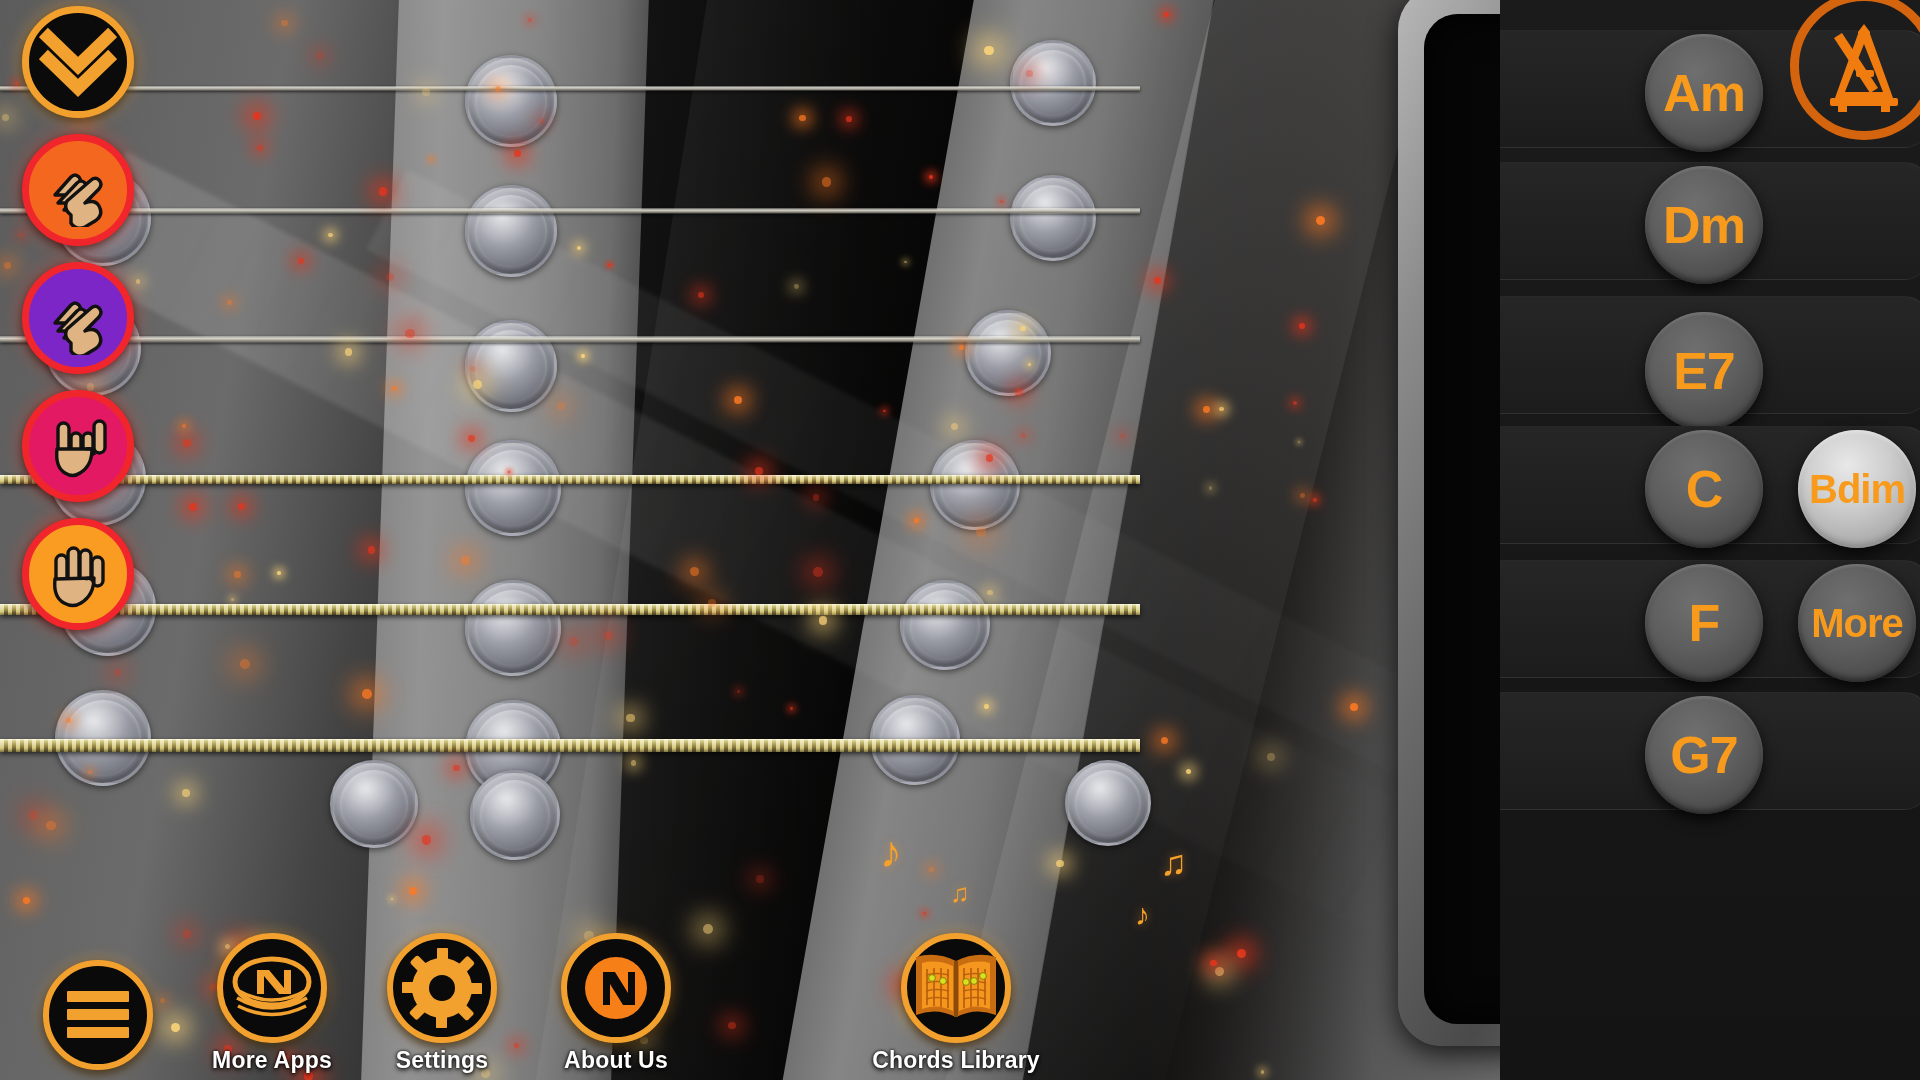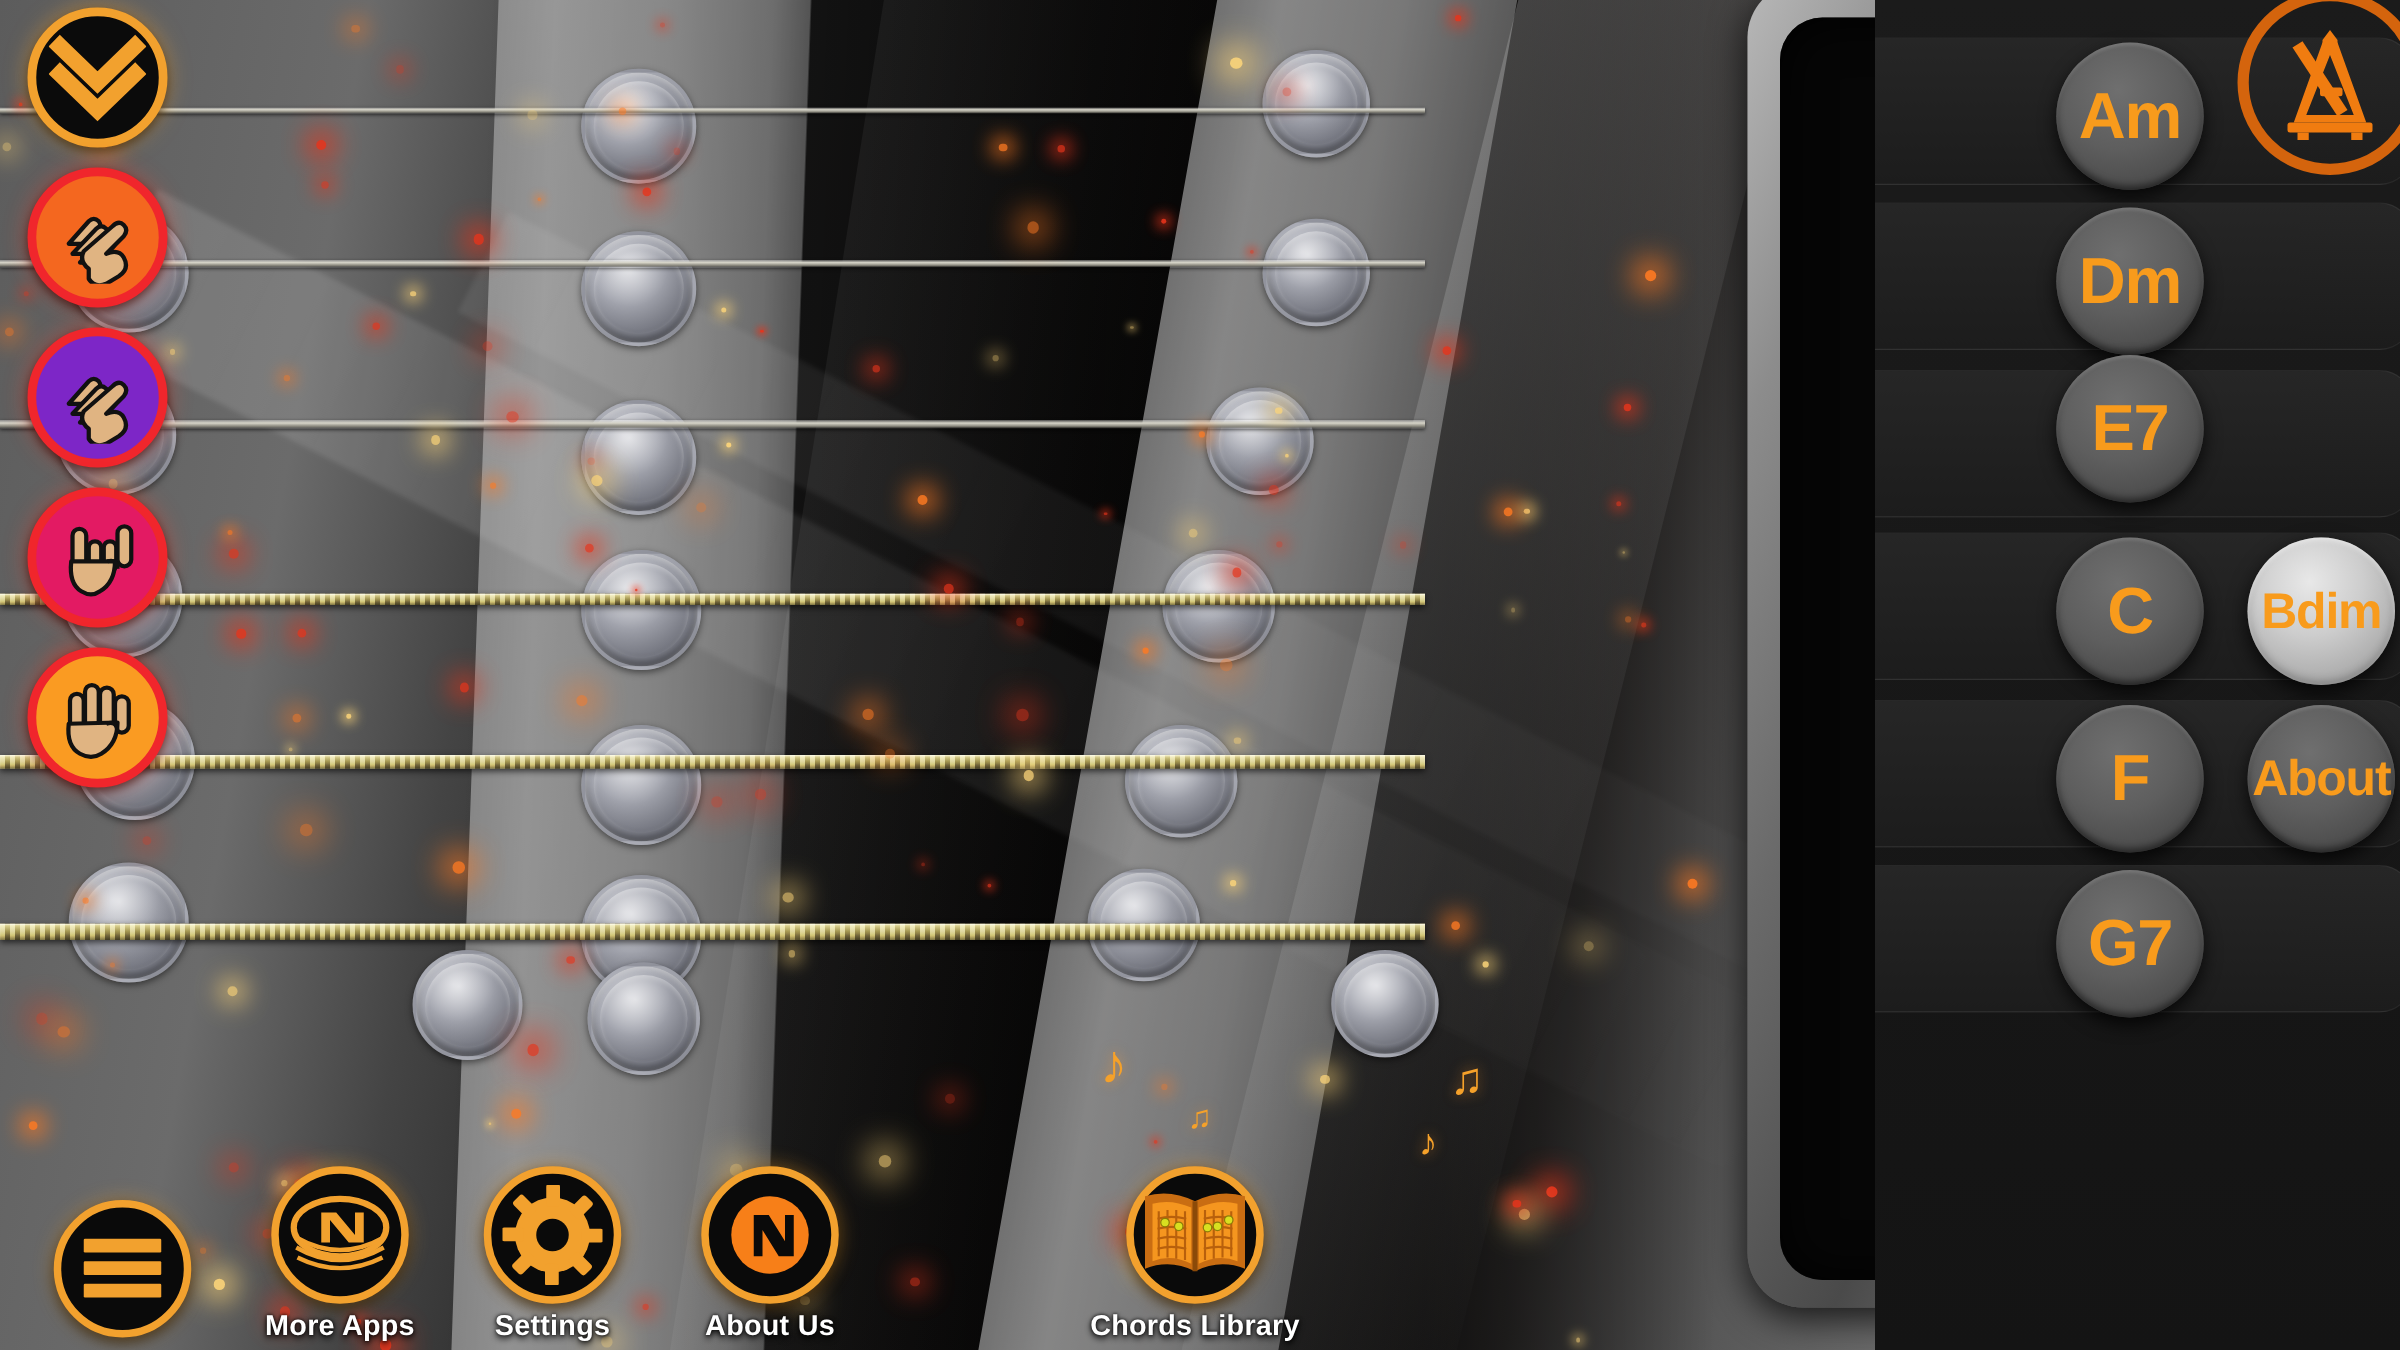"E7" div.chord-btn { top: 284px -> 312px }
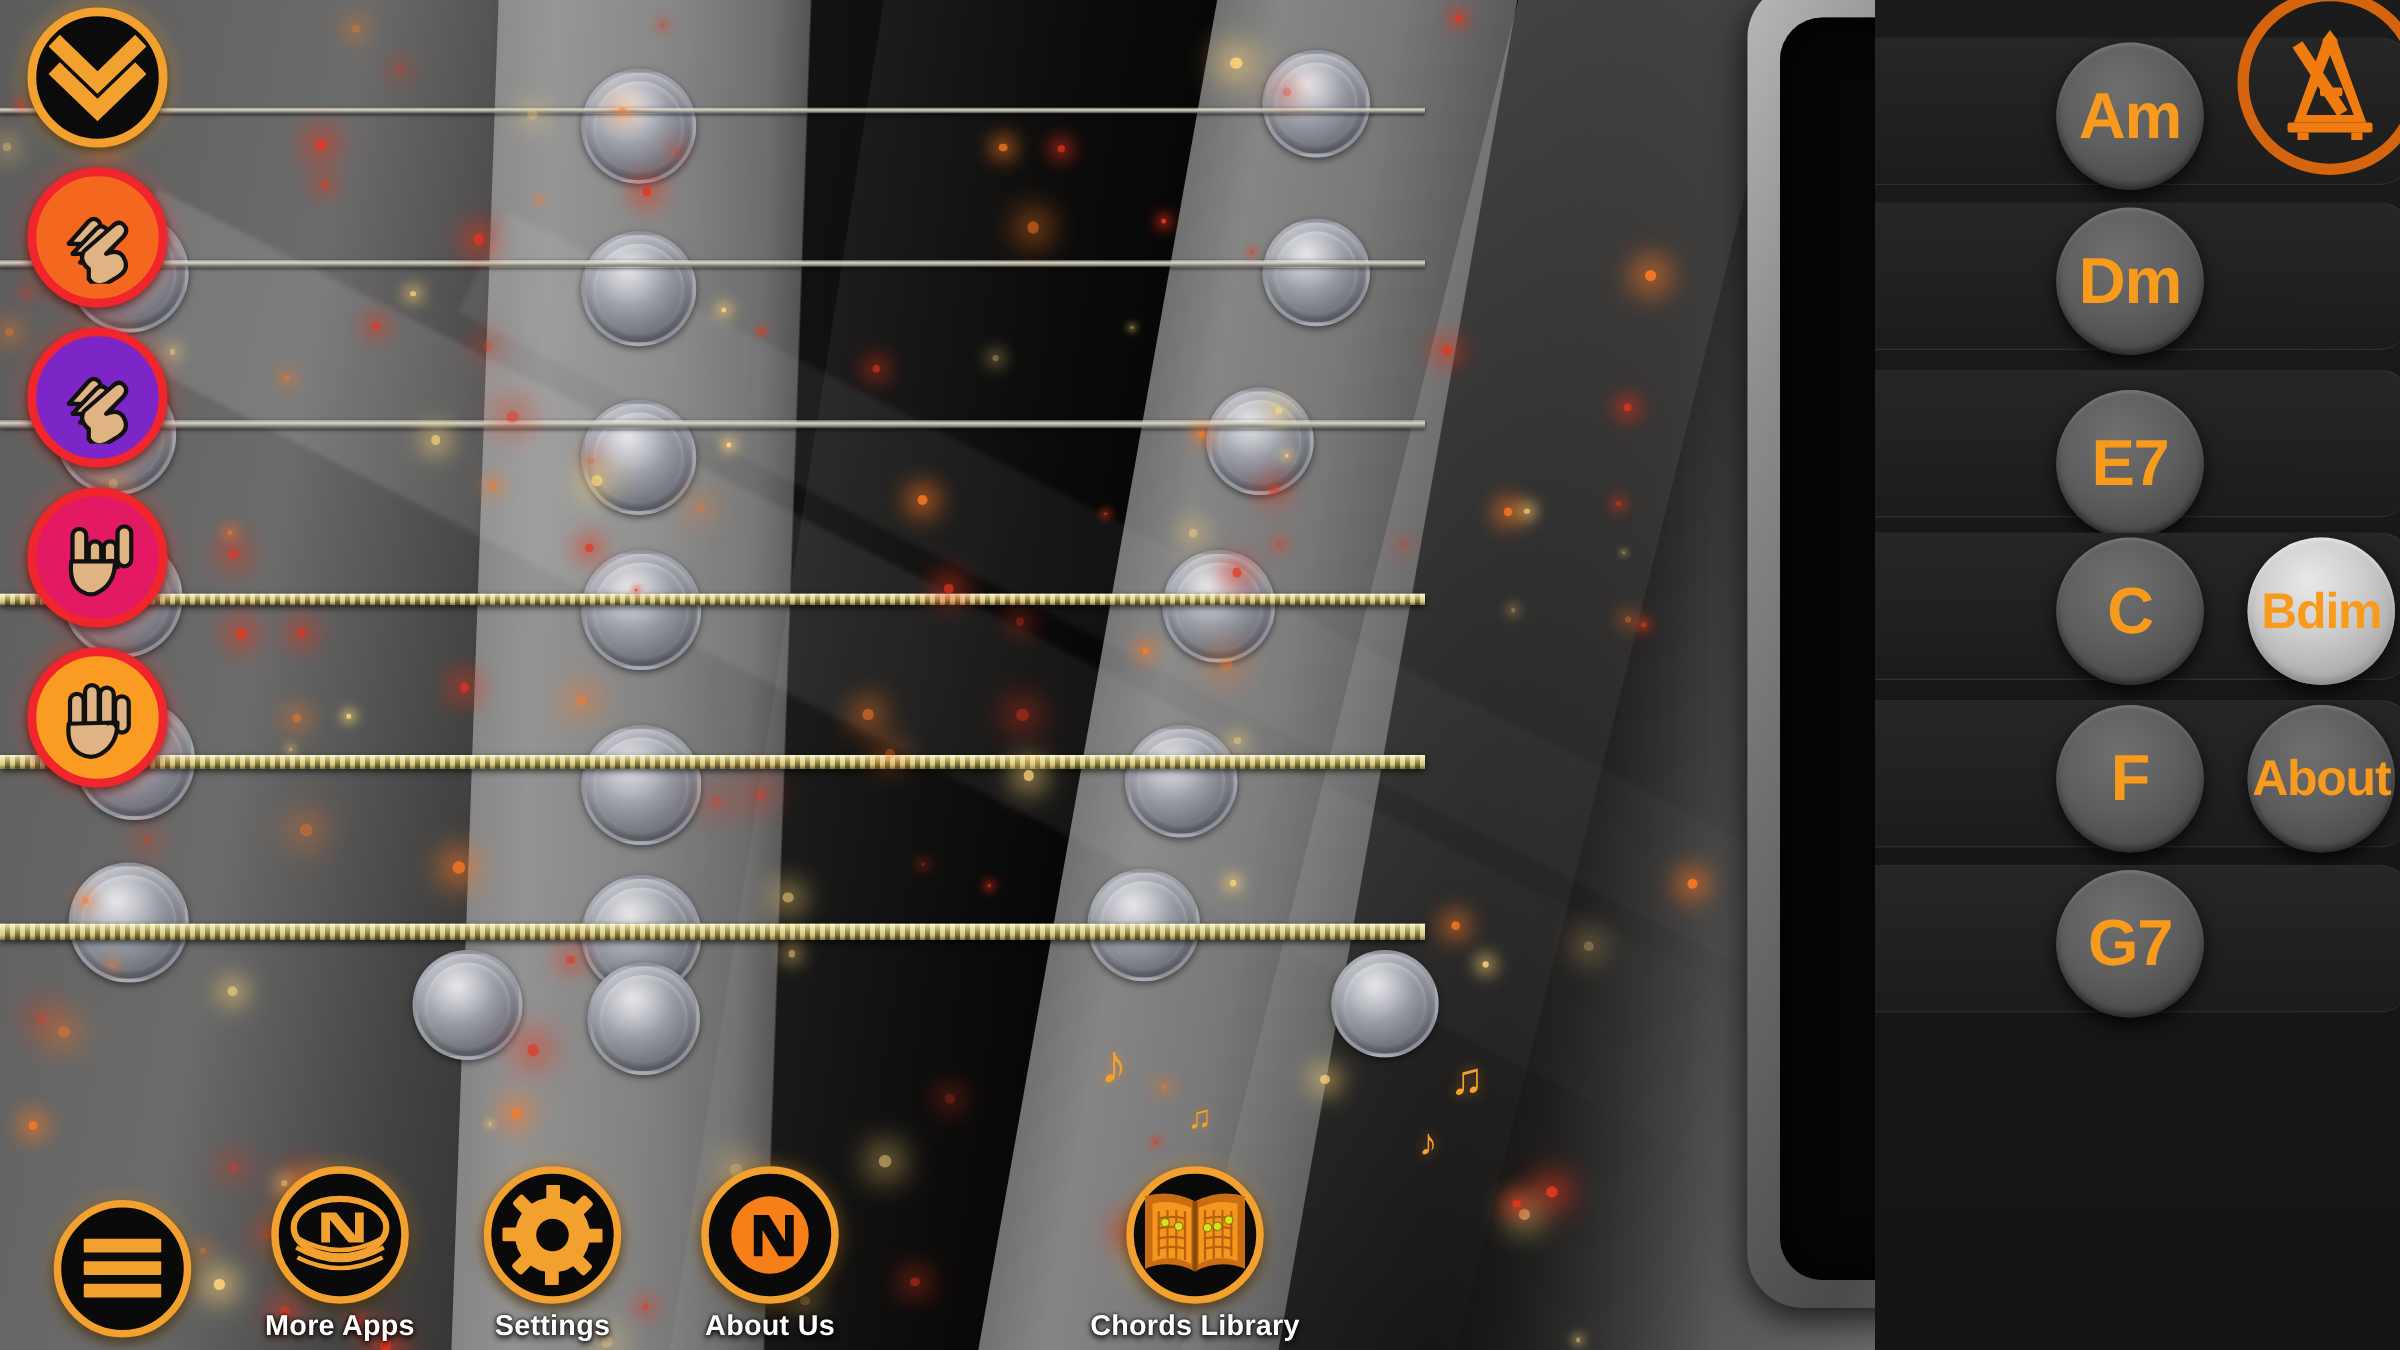"About" div.chord-btn { text: About -> More }
